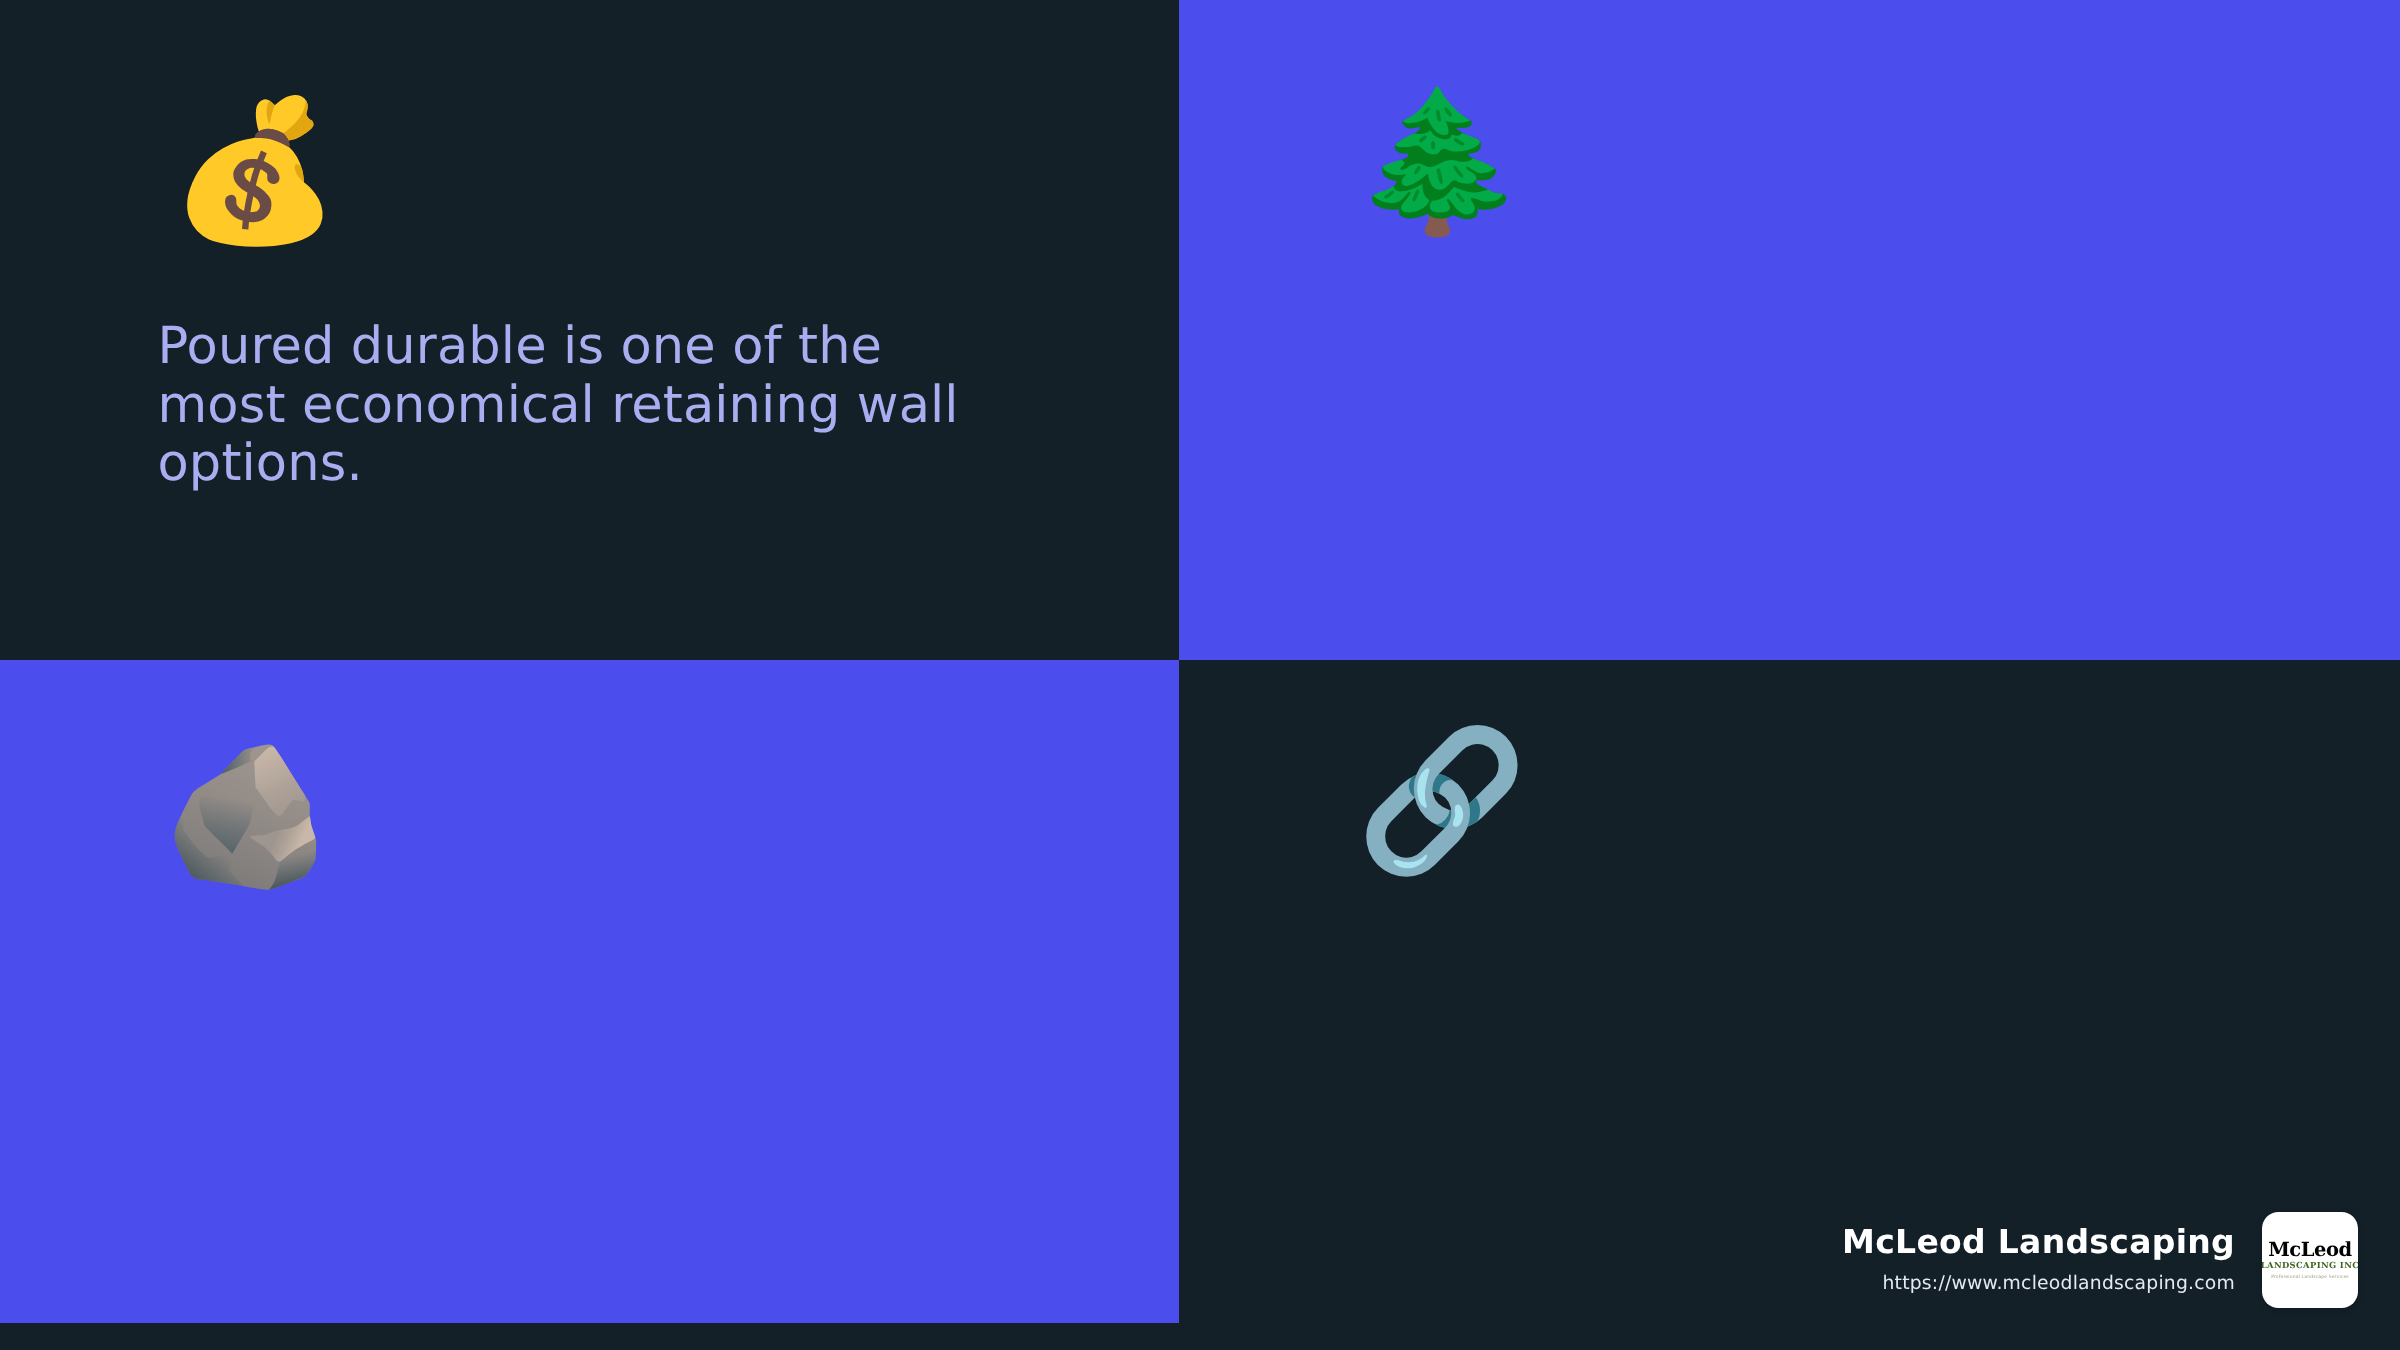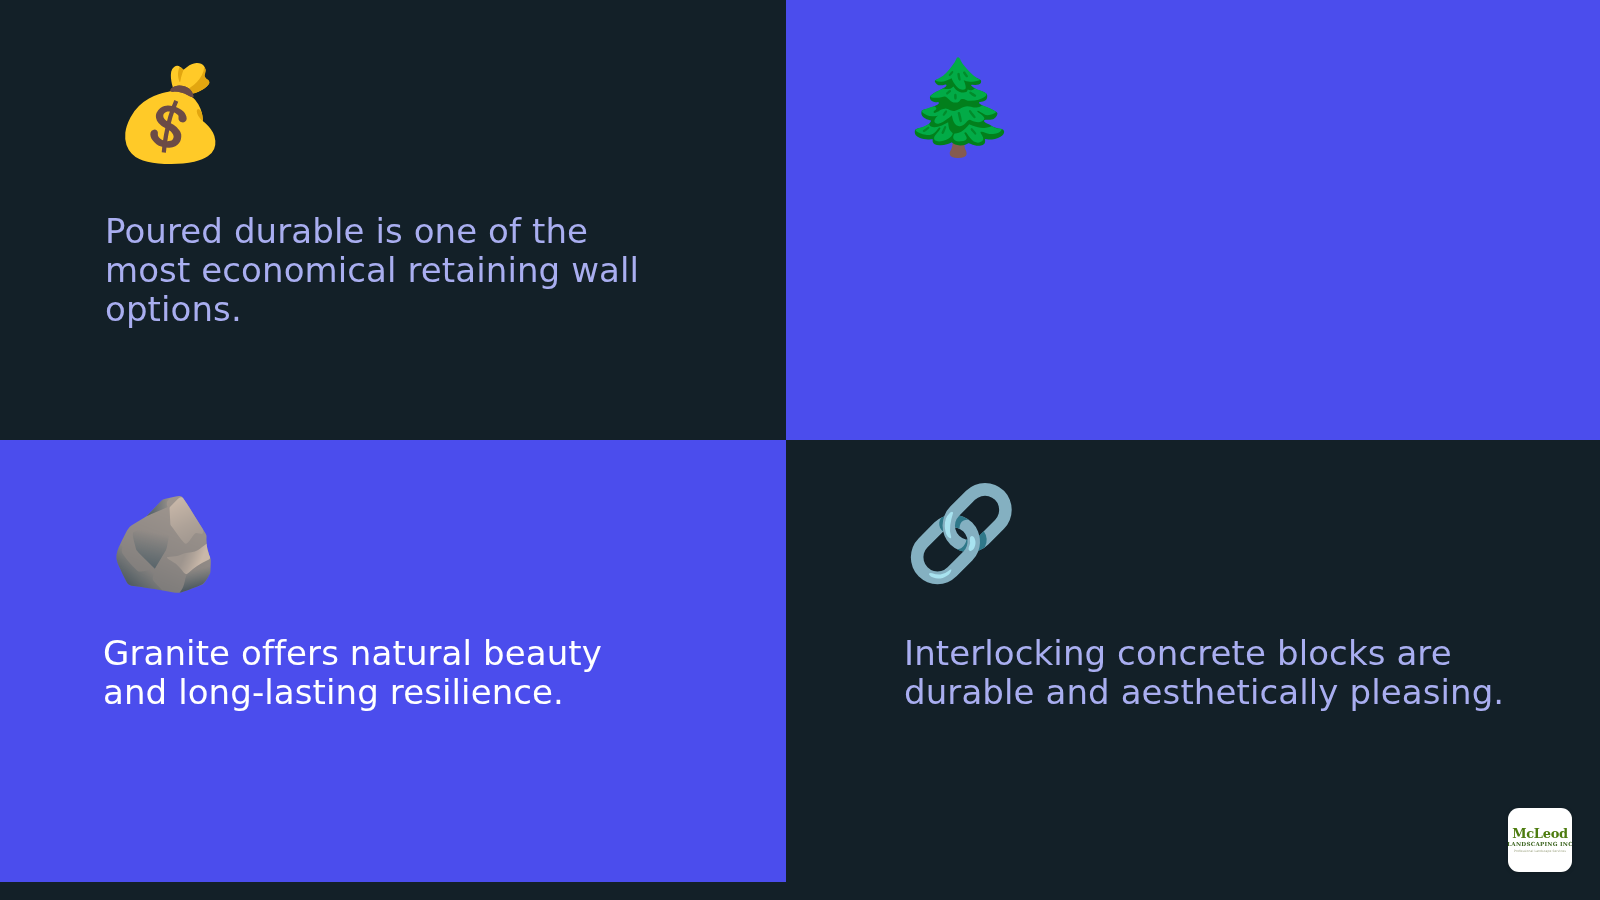"Granite offers natural beauty and" div.panel-text { html: <div>Granite offers natural beauty and long-lasting resilience.</div> -> none }
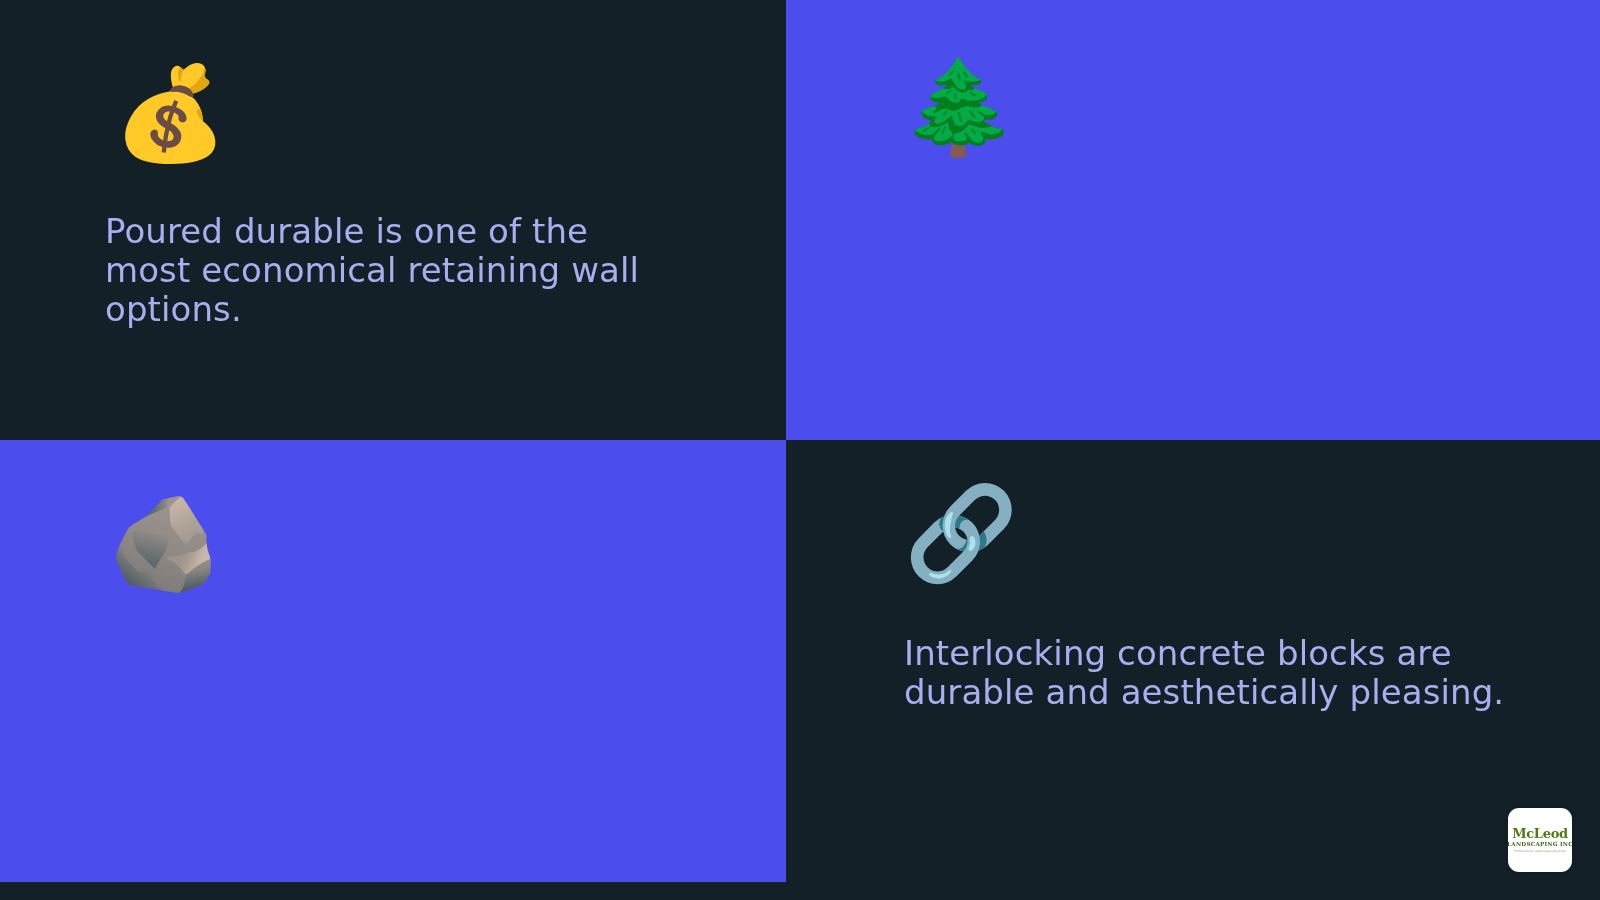"Interlocking concrete blocks are durable" div.panel-text { html: <div>Interlocking concrete blocks are durable and aesthetically pleasing.</div> -> none }
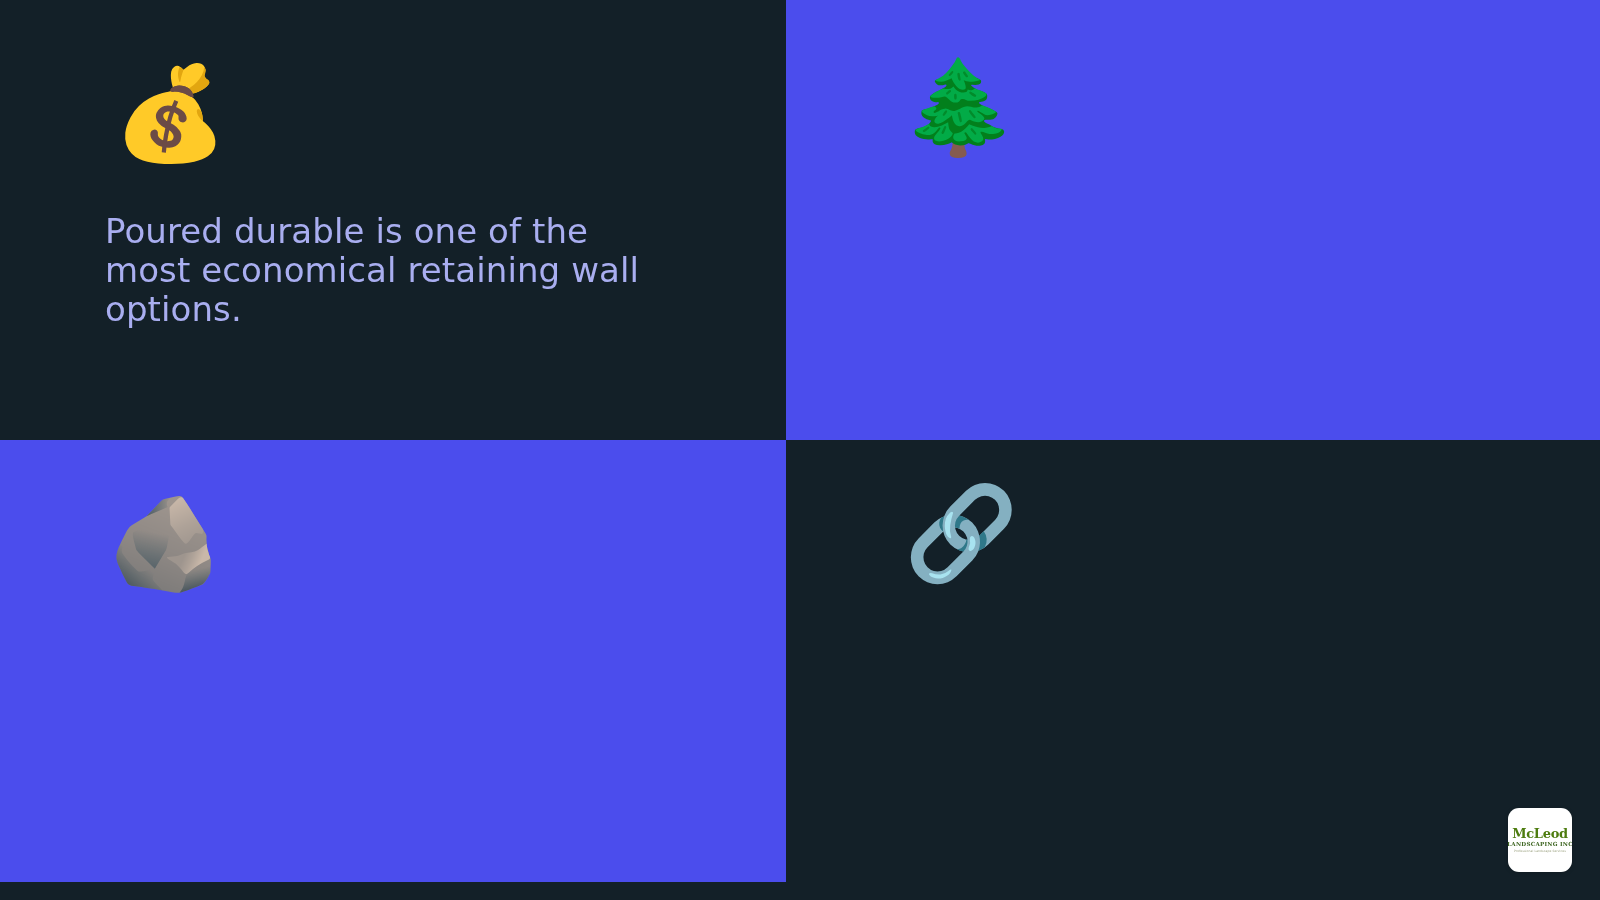"McLeod Landscaping" div.brand-textblock { html: none -> <div> <div>McLeod Landscaping</div> <div>https://www.mcleodlandscaping.com</div> </div> }
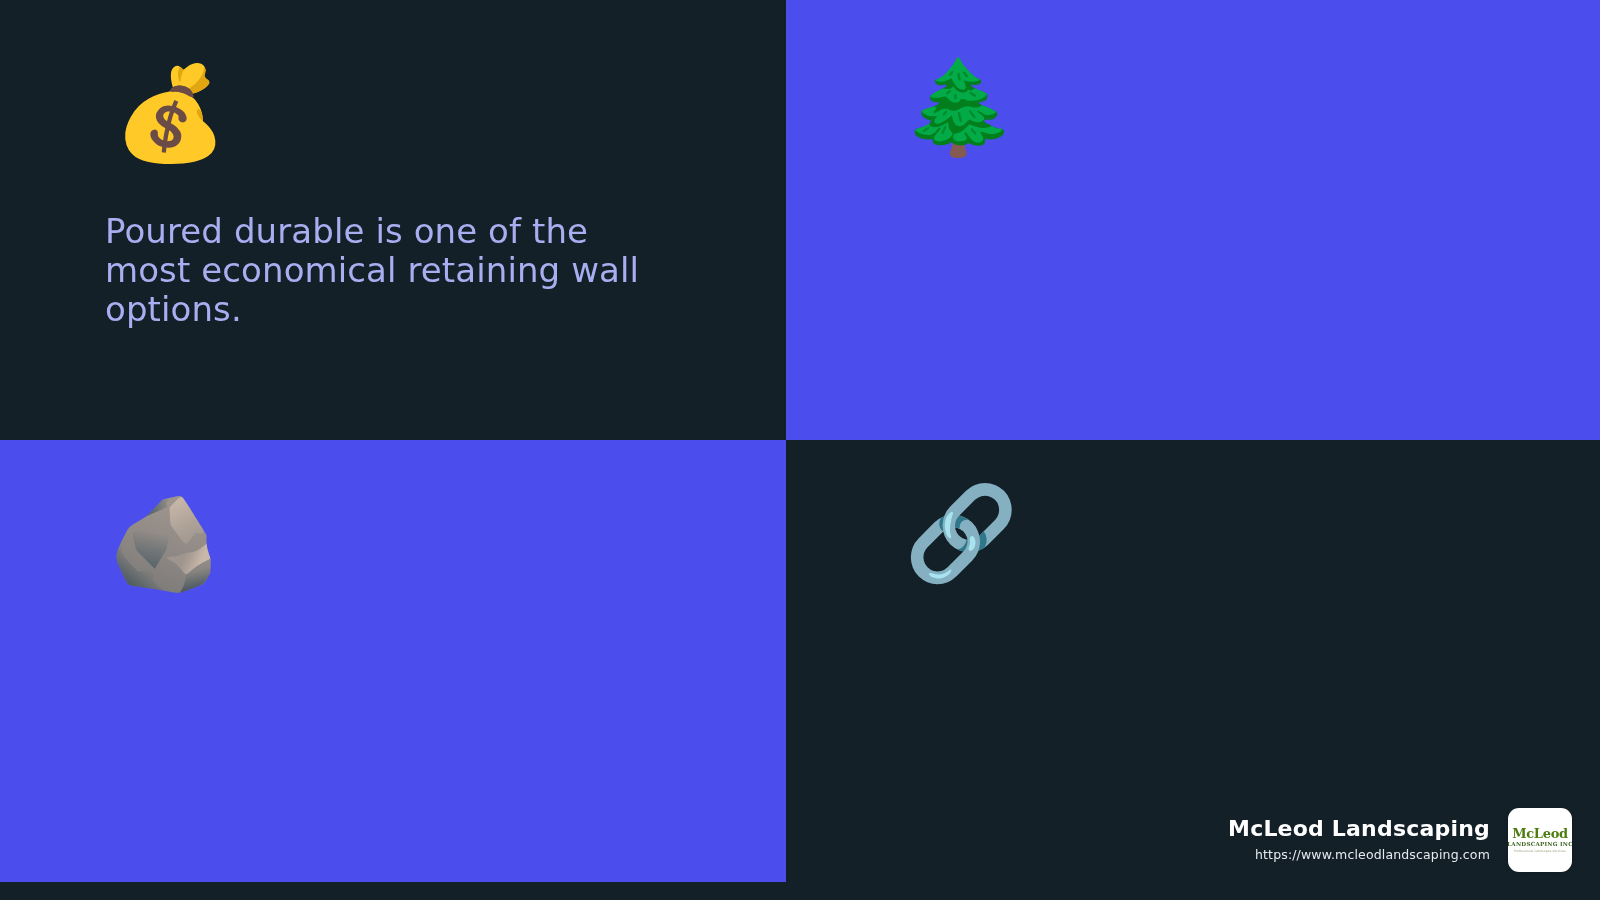"McLeod" .logo-word { color: #4d7c0f -> #000000 }
